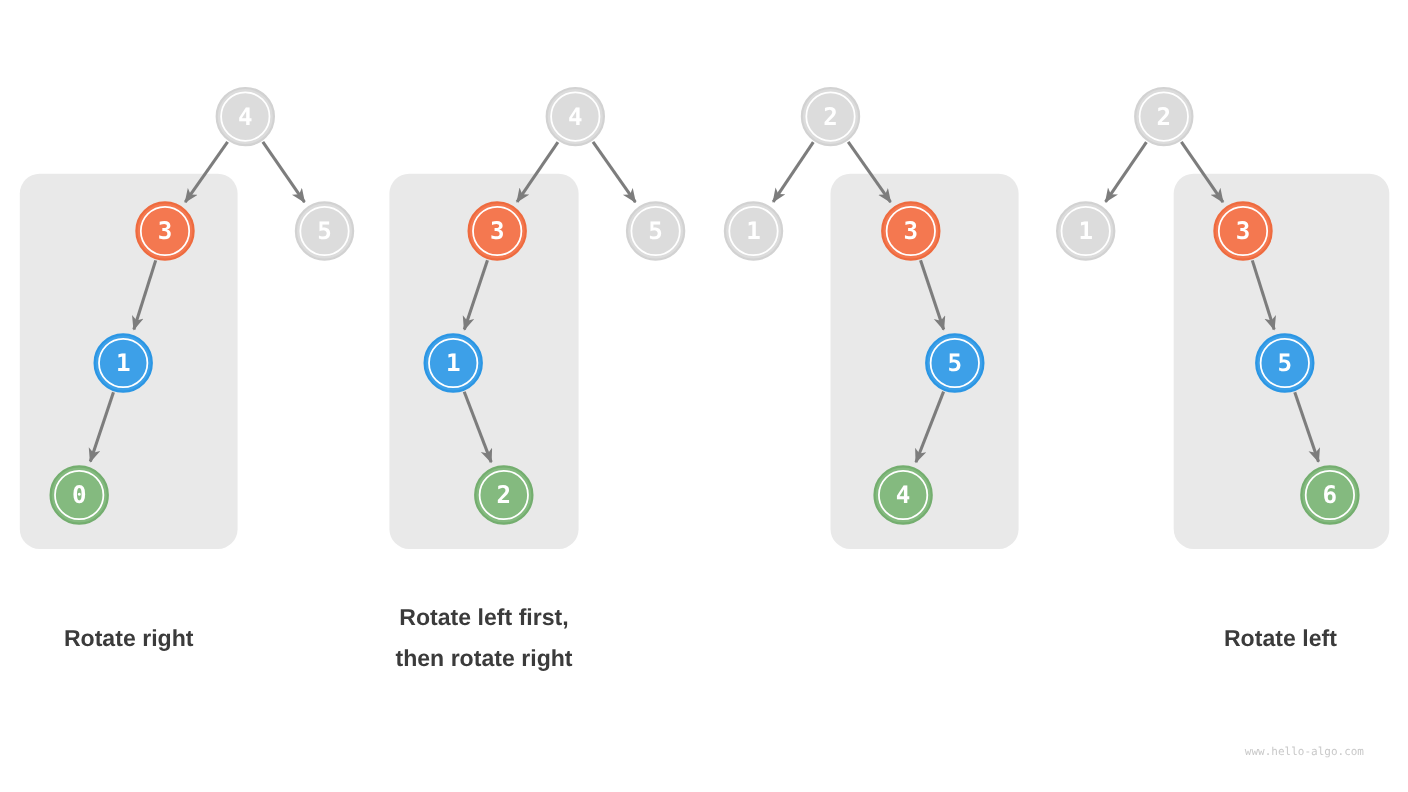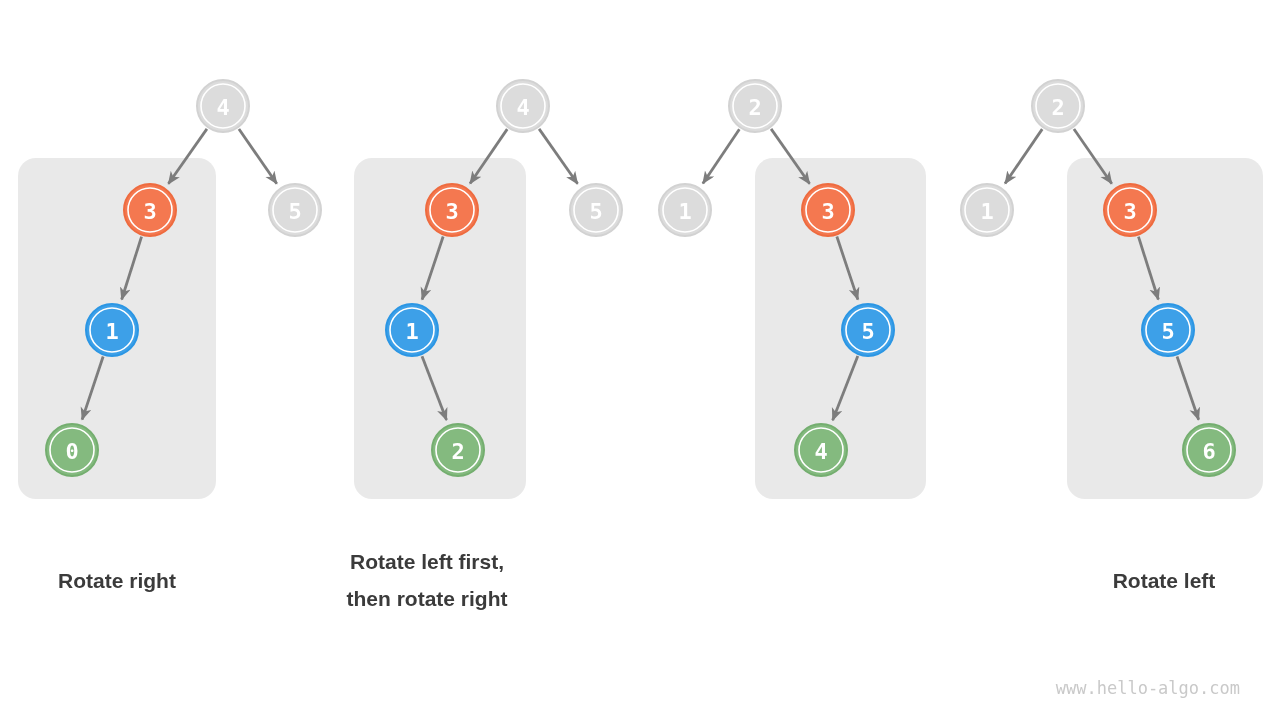"Rotate left first," div.caption { left: 427px -> 440px }
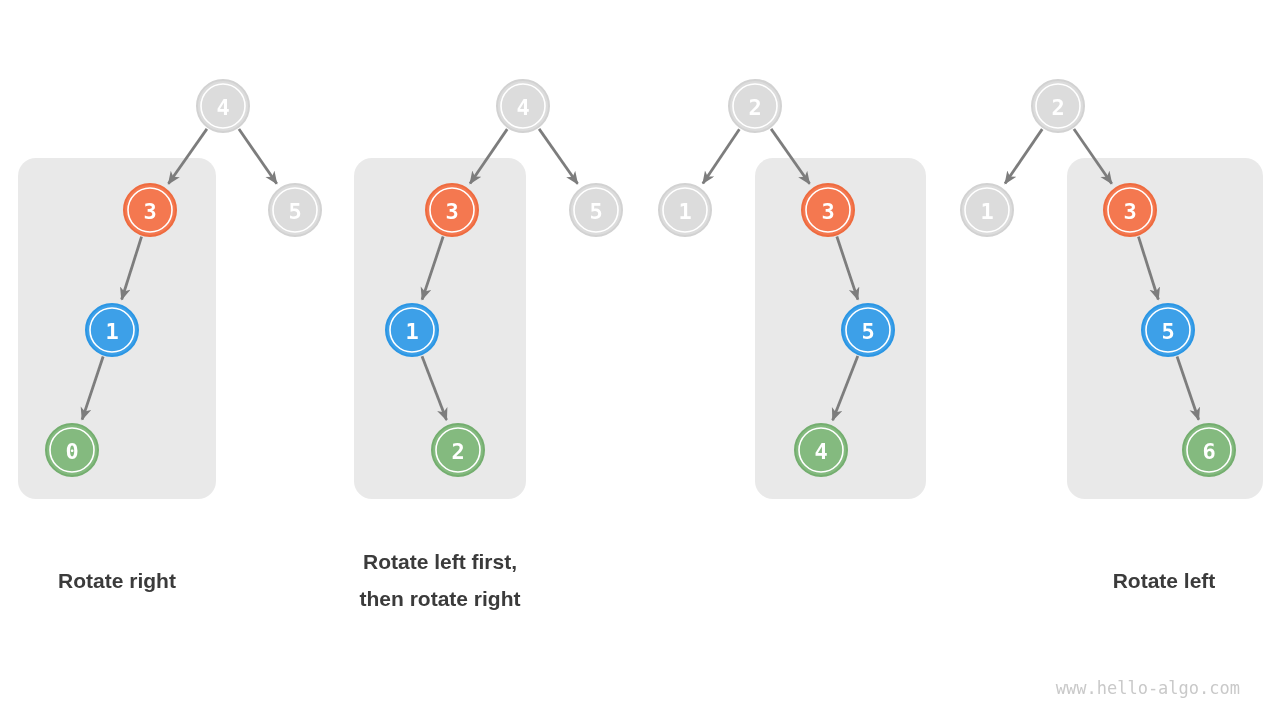"www.hello-algo.com" .watermark { font-size: 17px -> 10px }
